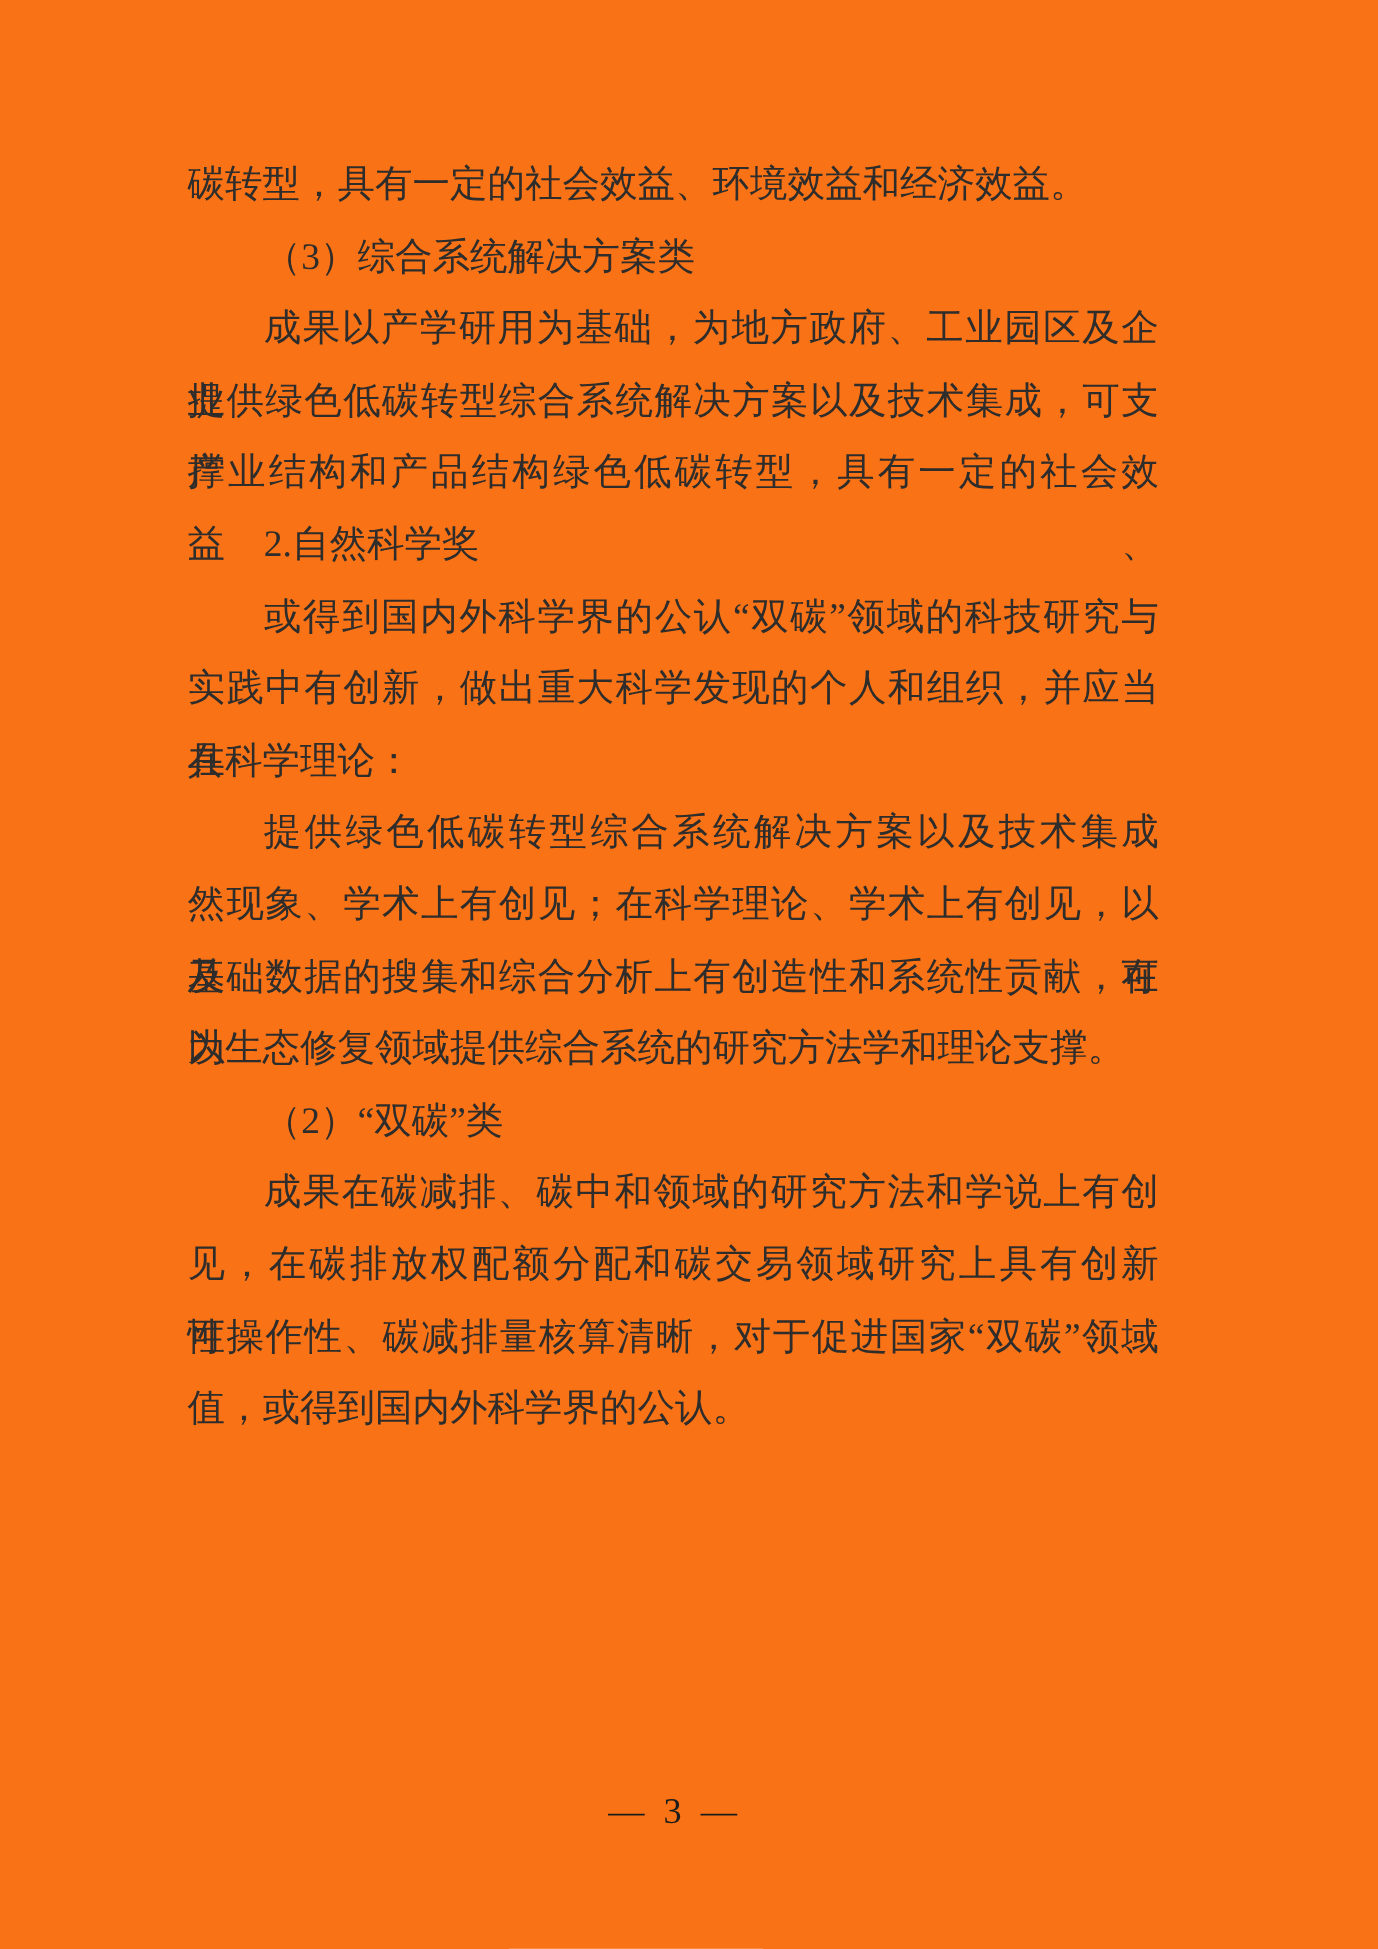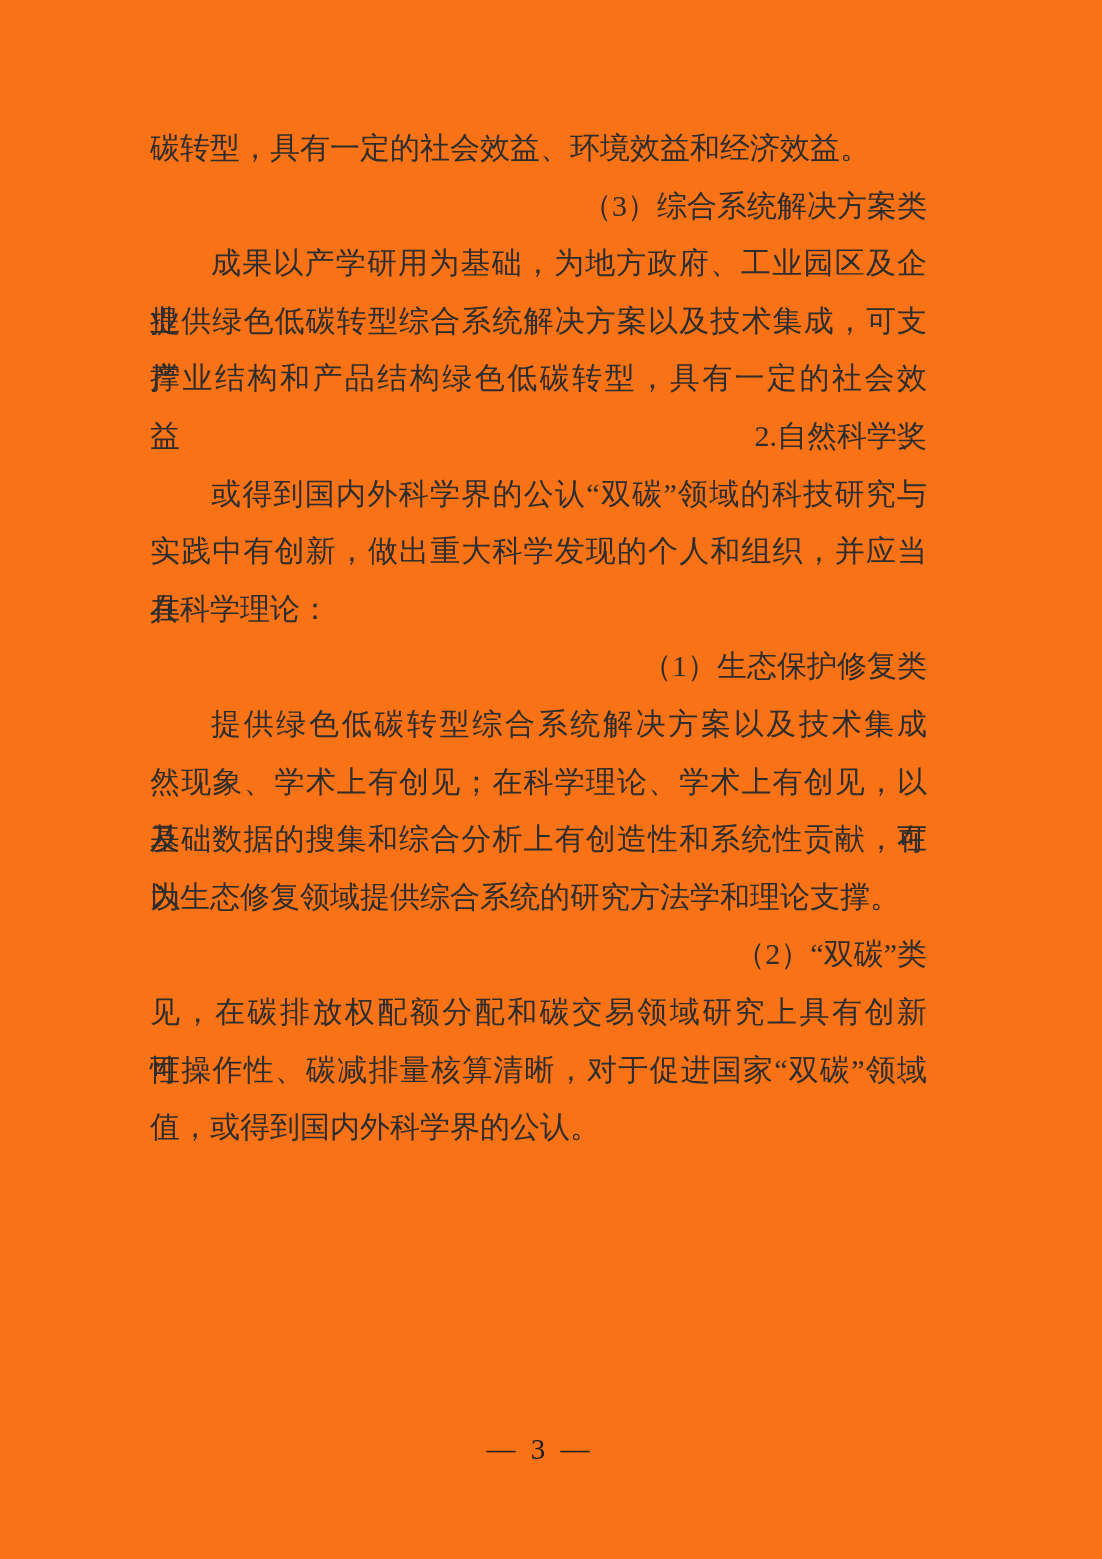"（3）综合系统解决方案类" .line.ind { text-align: right -> none }
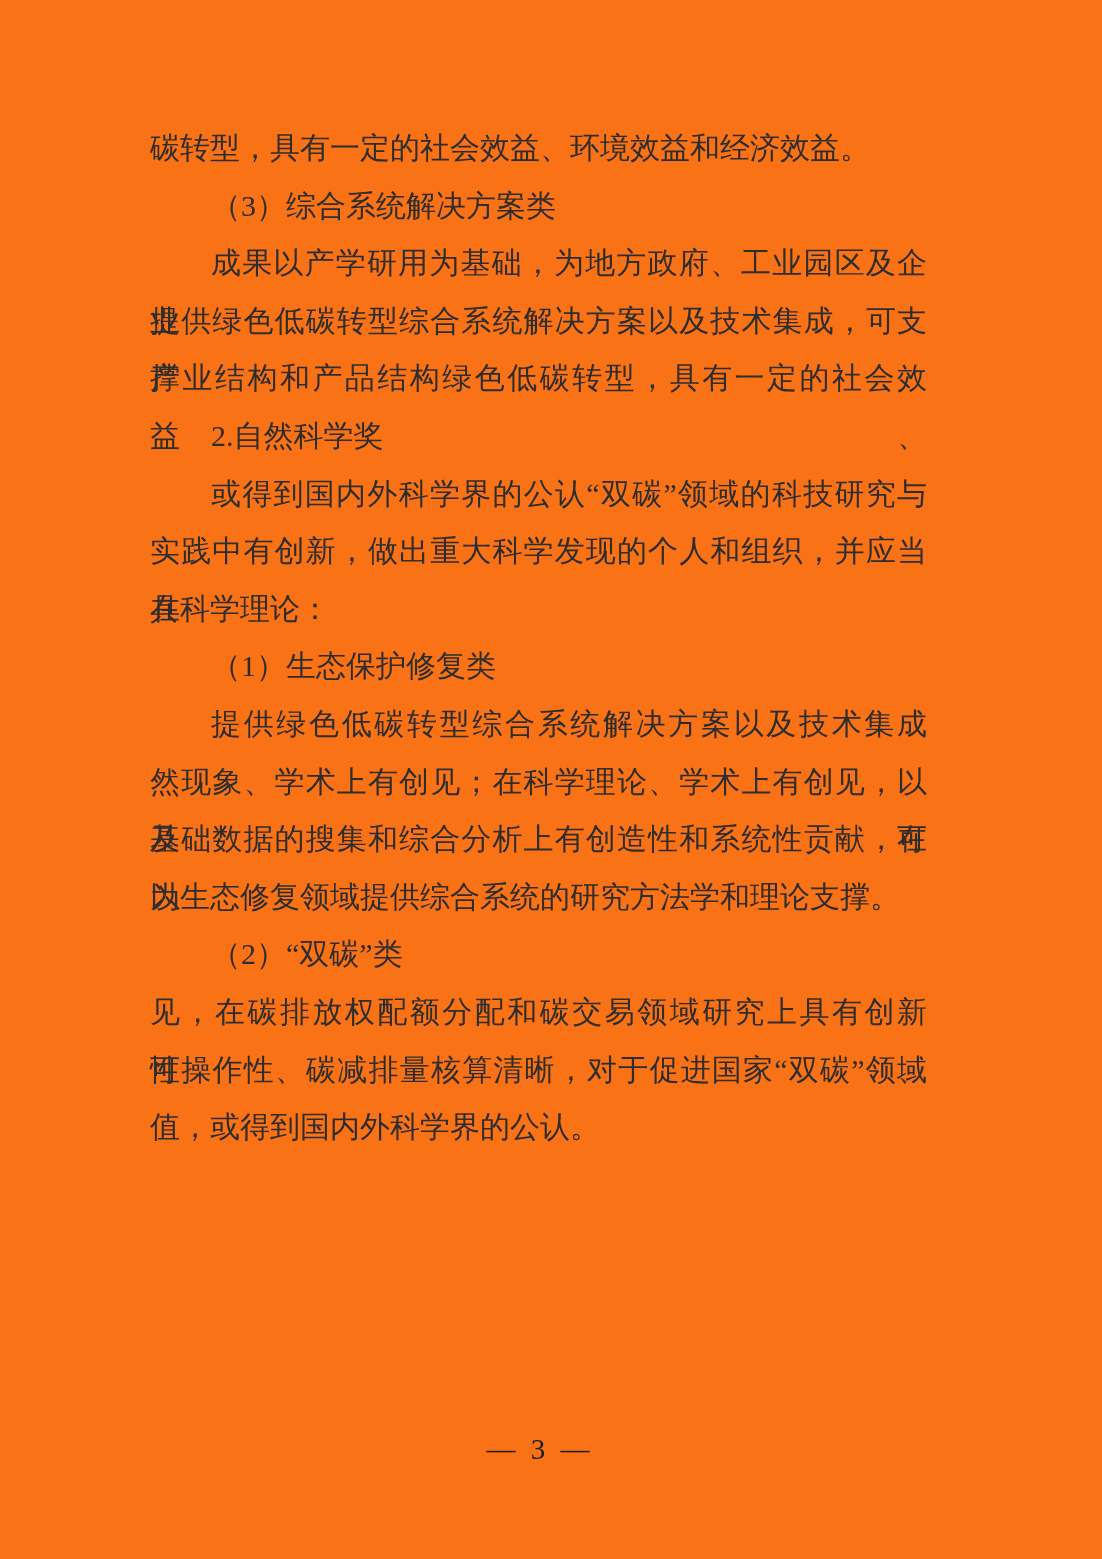"（1）生态保护修复类" div.line { html: <div>（1）生态保护修复类</div> -> none }
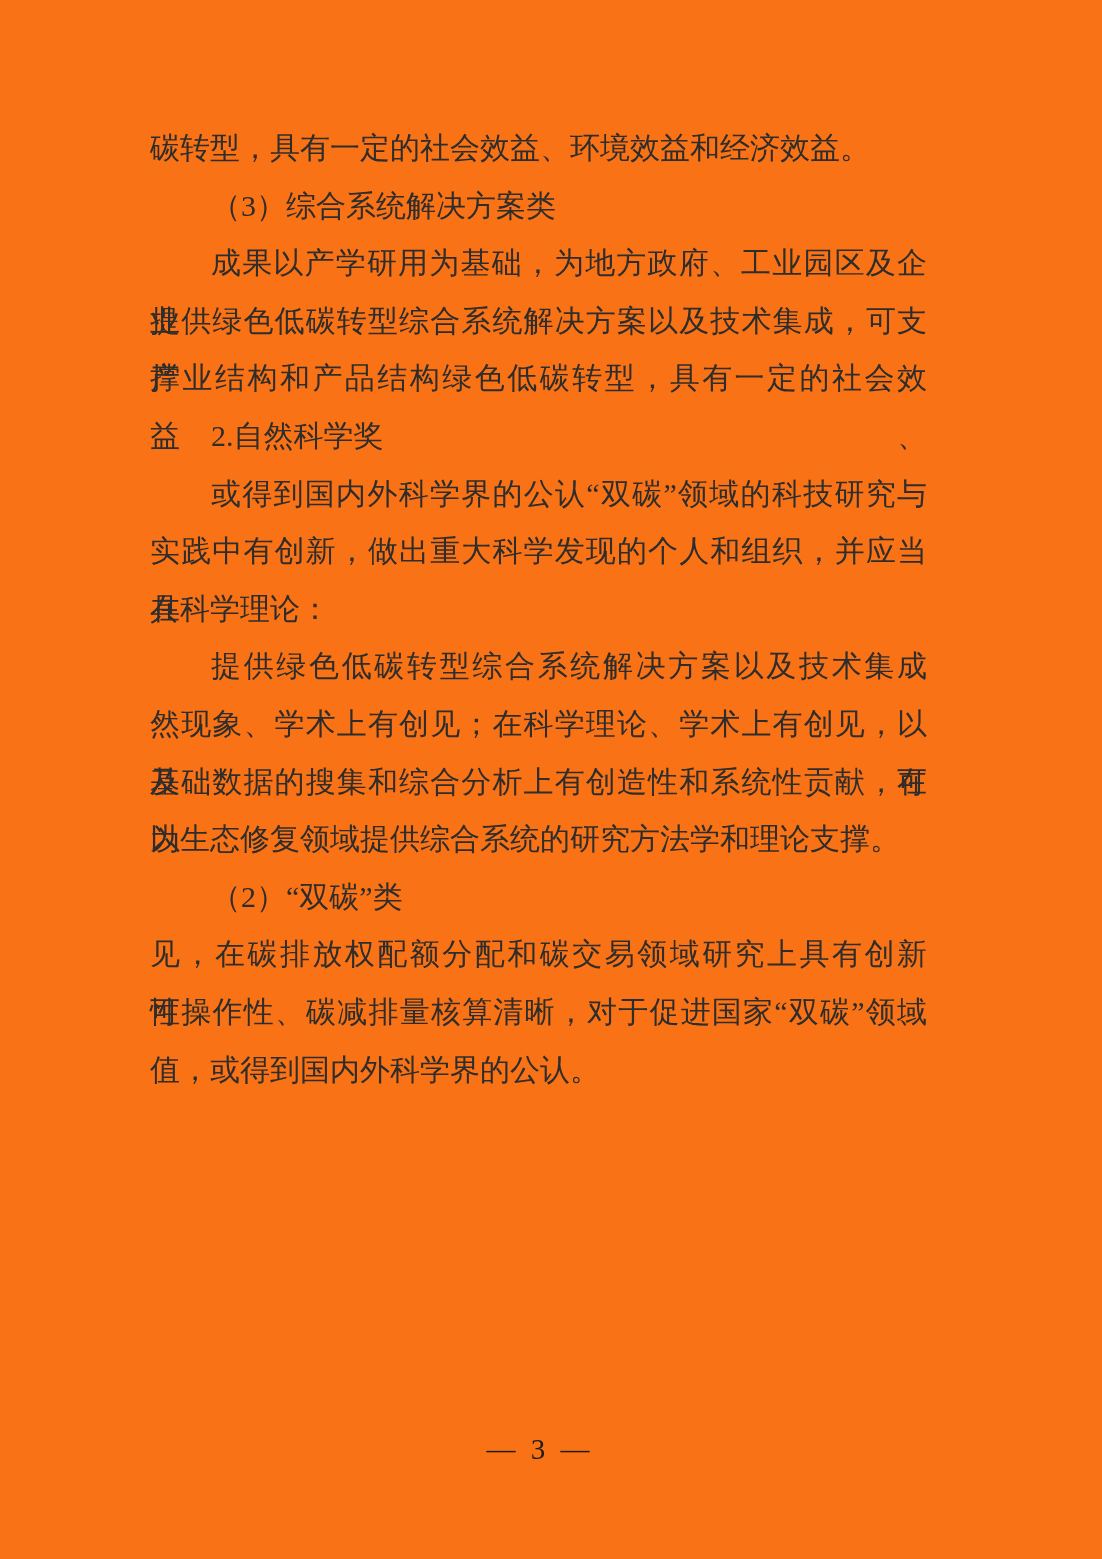"成果在碳减排、碳中和领域的研究方法和学说上有创" div.line { html: none -> <div>成果在碳减排、碳中和领域的研究方法和学说上有创</div> }
